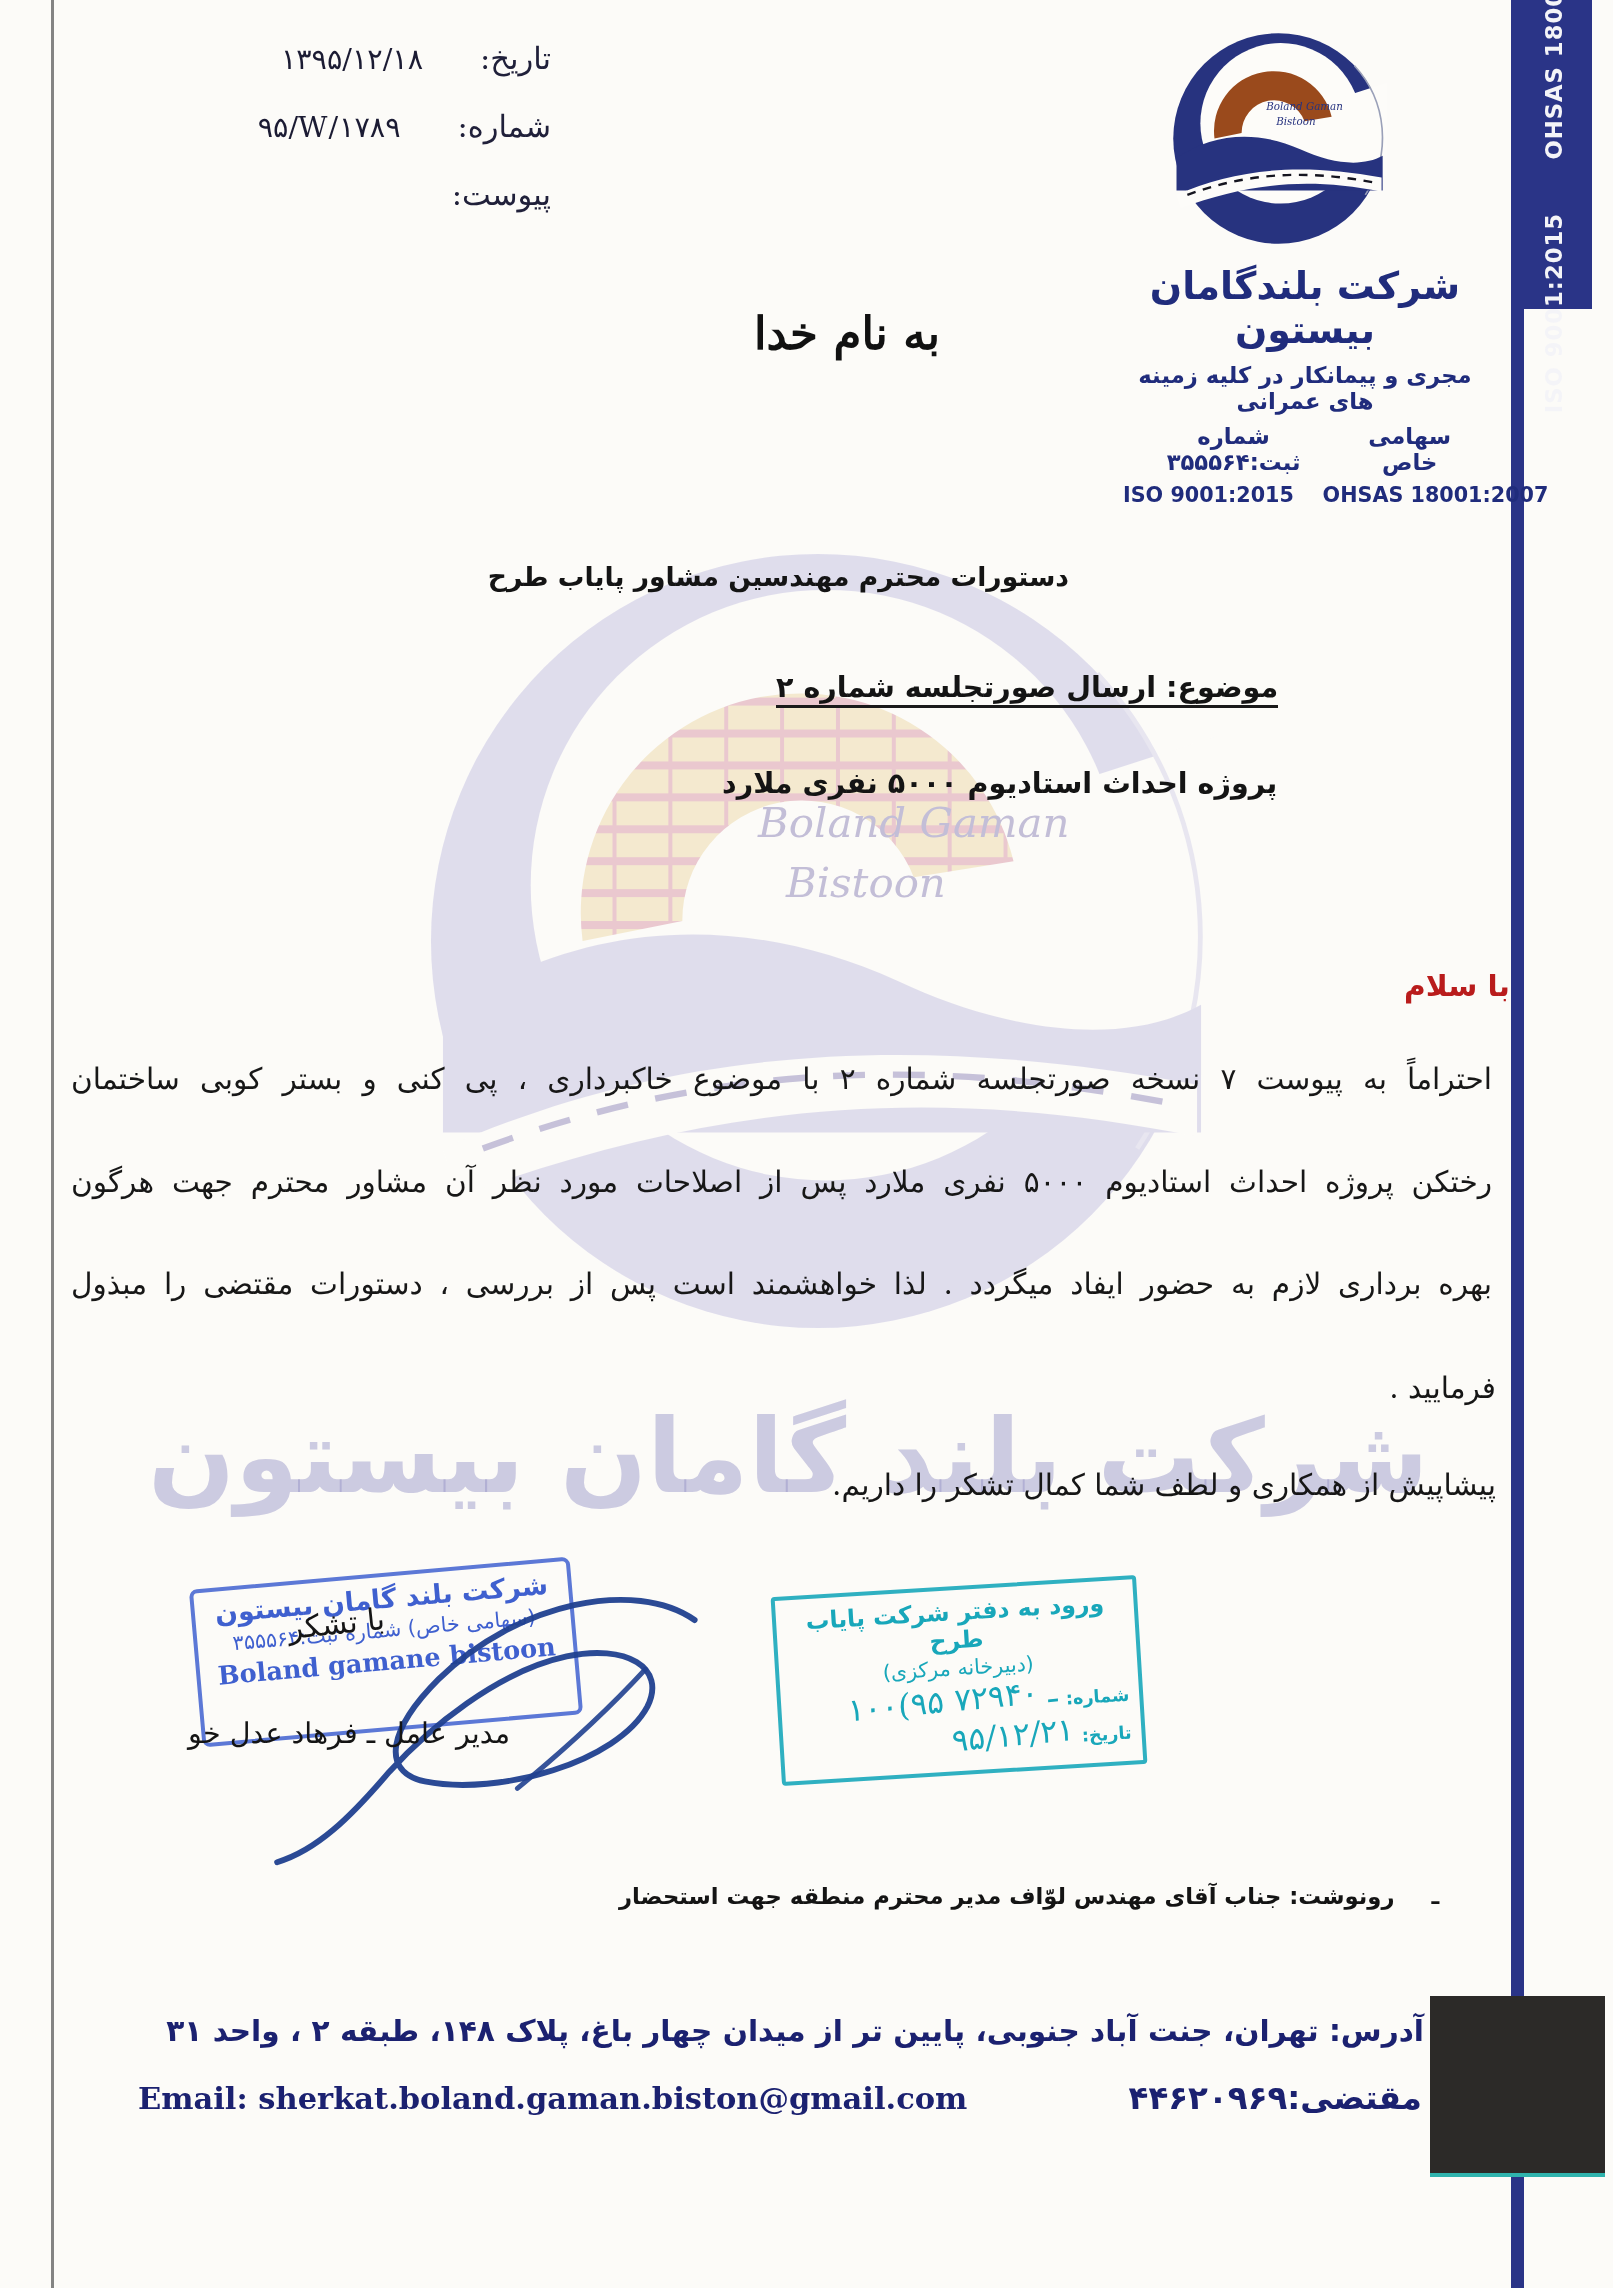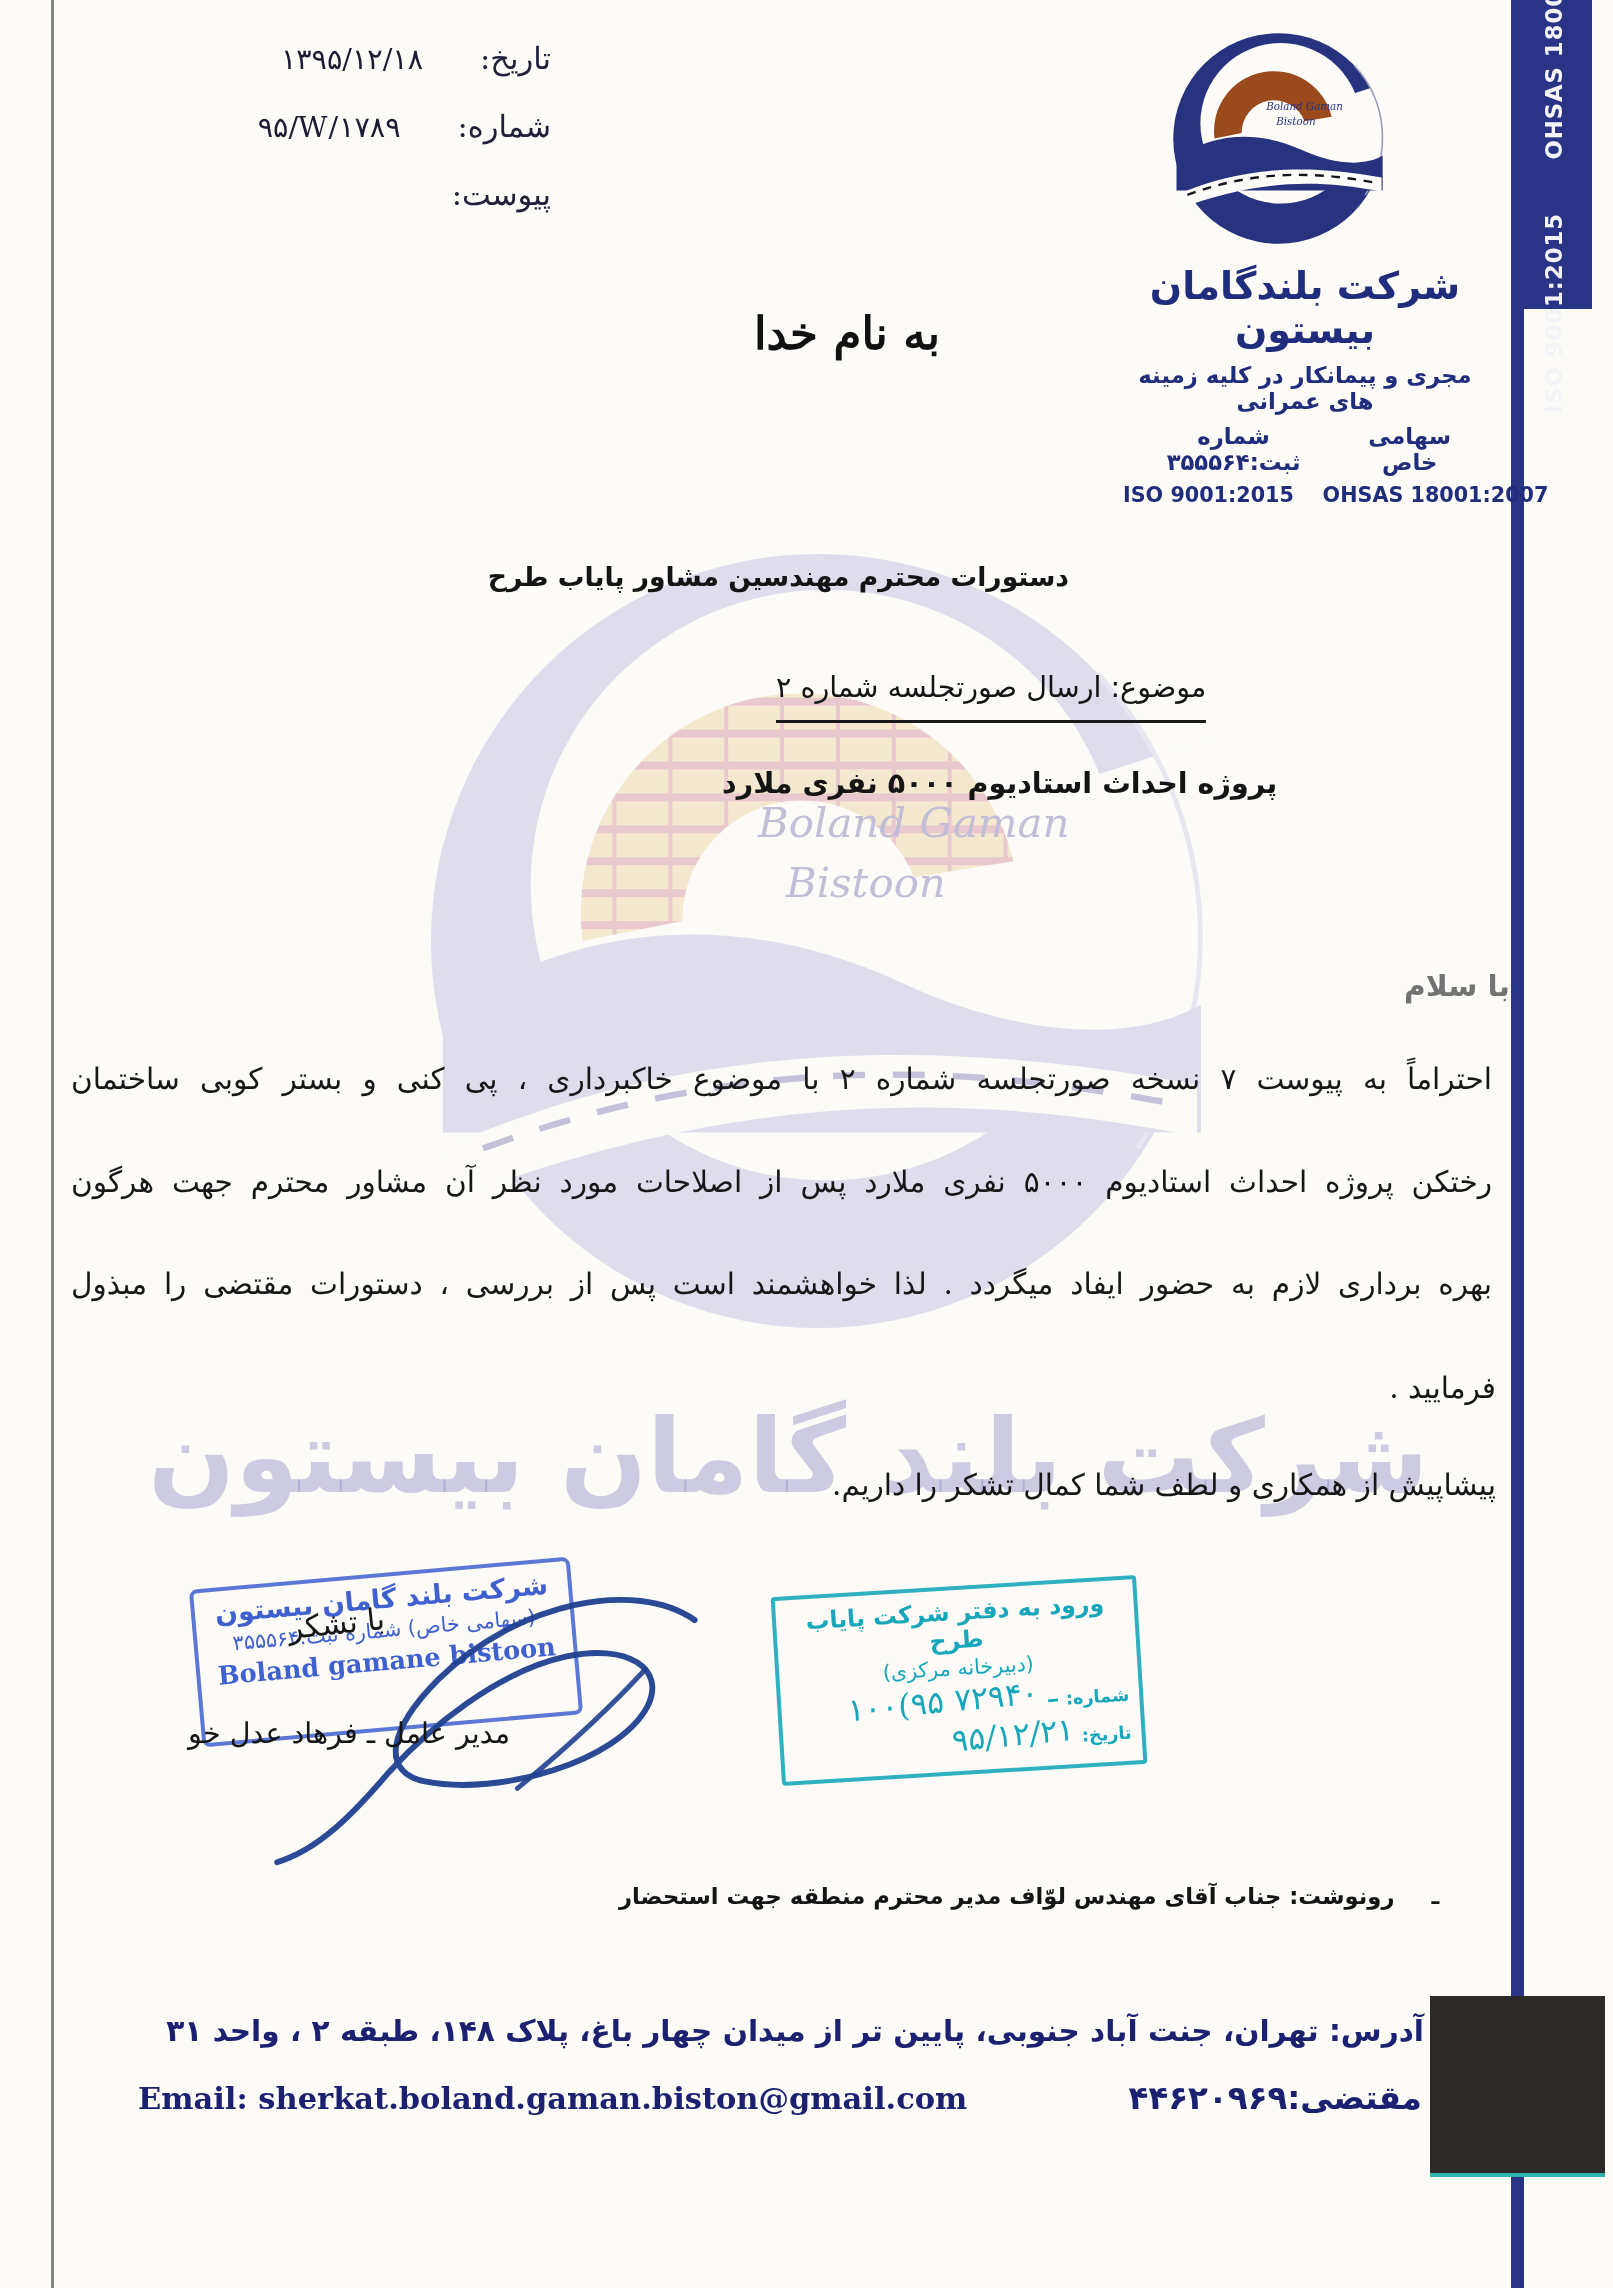"موضوع: ارسال صورتجلسه شماره ۲" .subject { font-weight: normal -> bold; padding-bottom: 16px -> 1px }
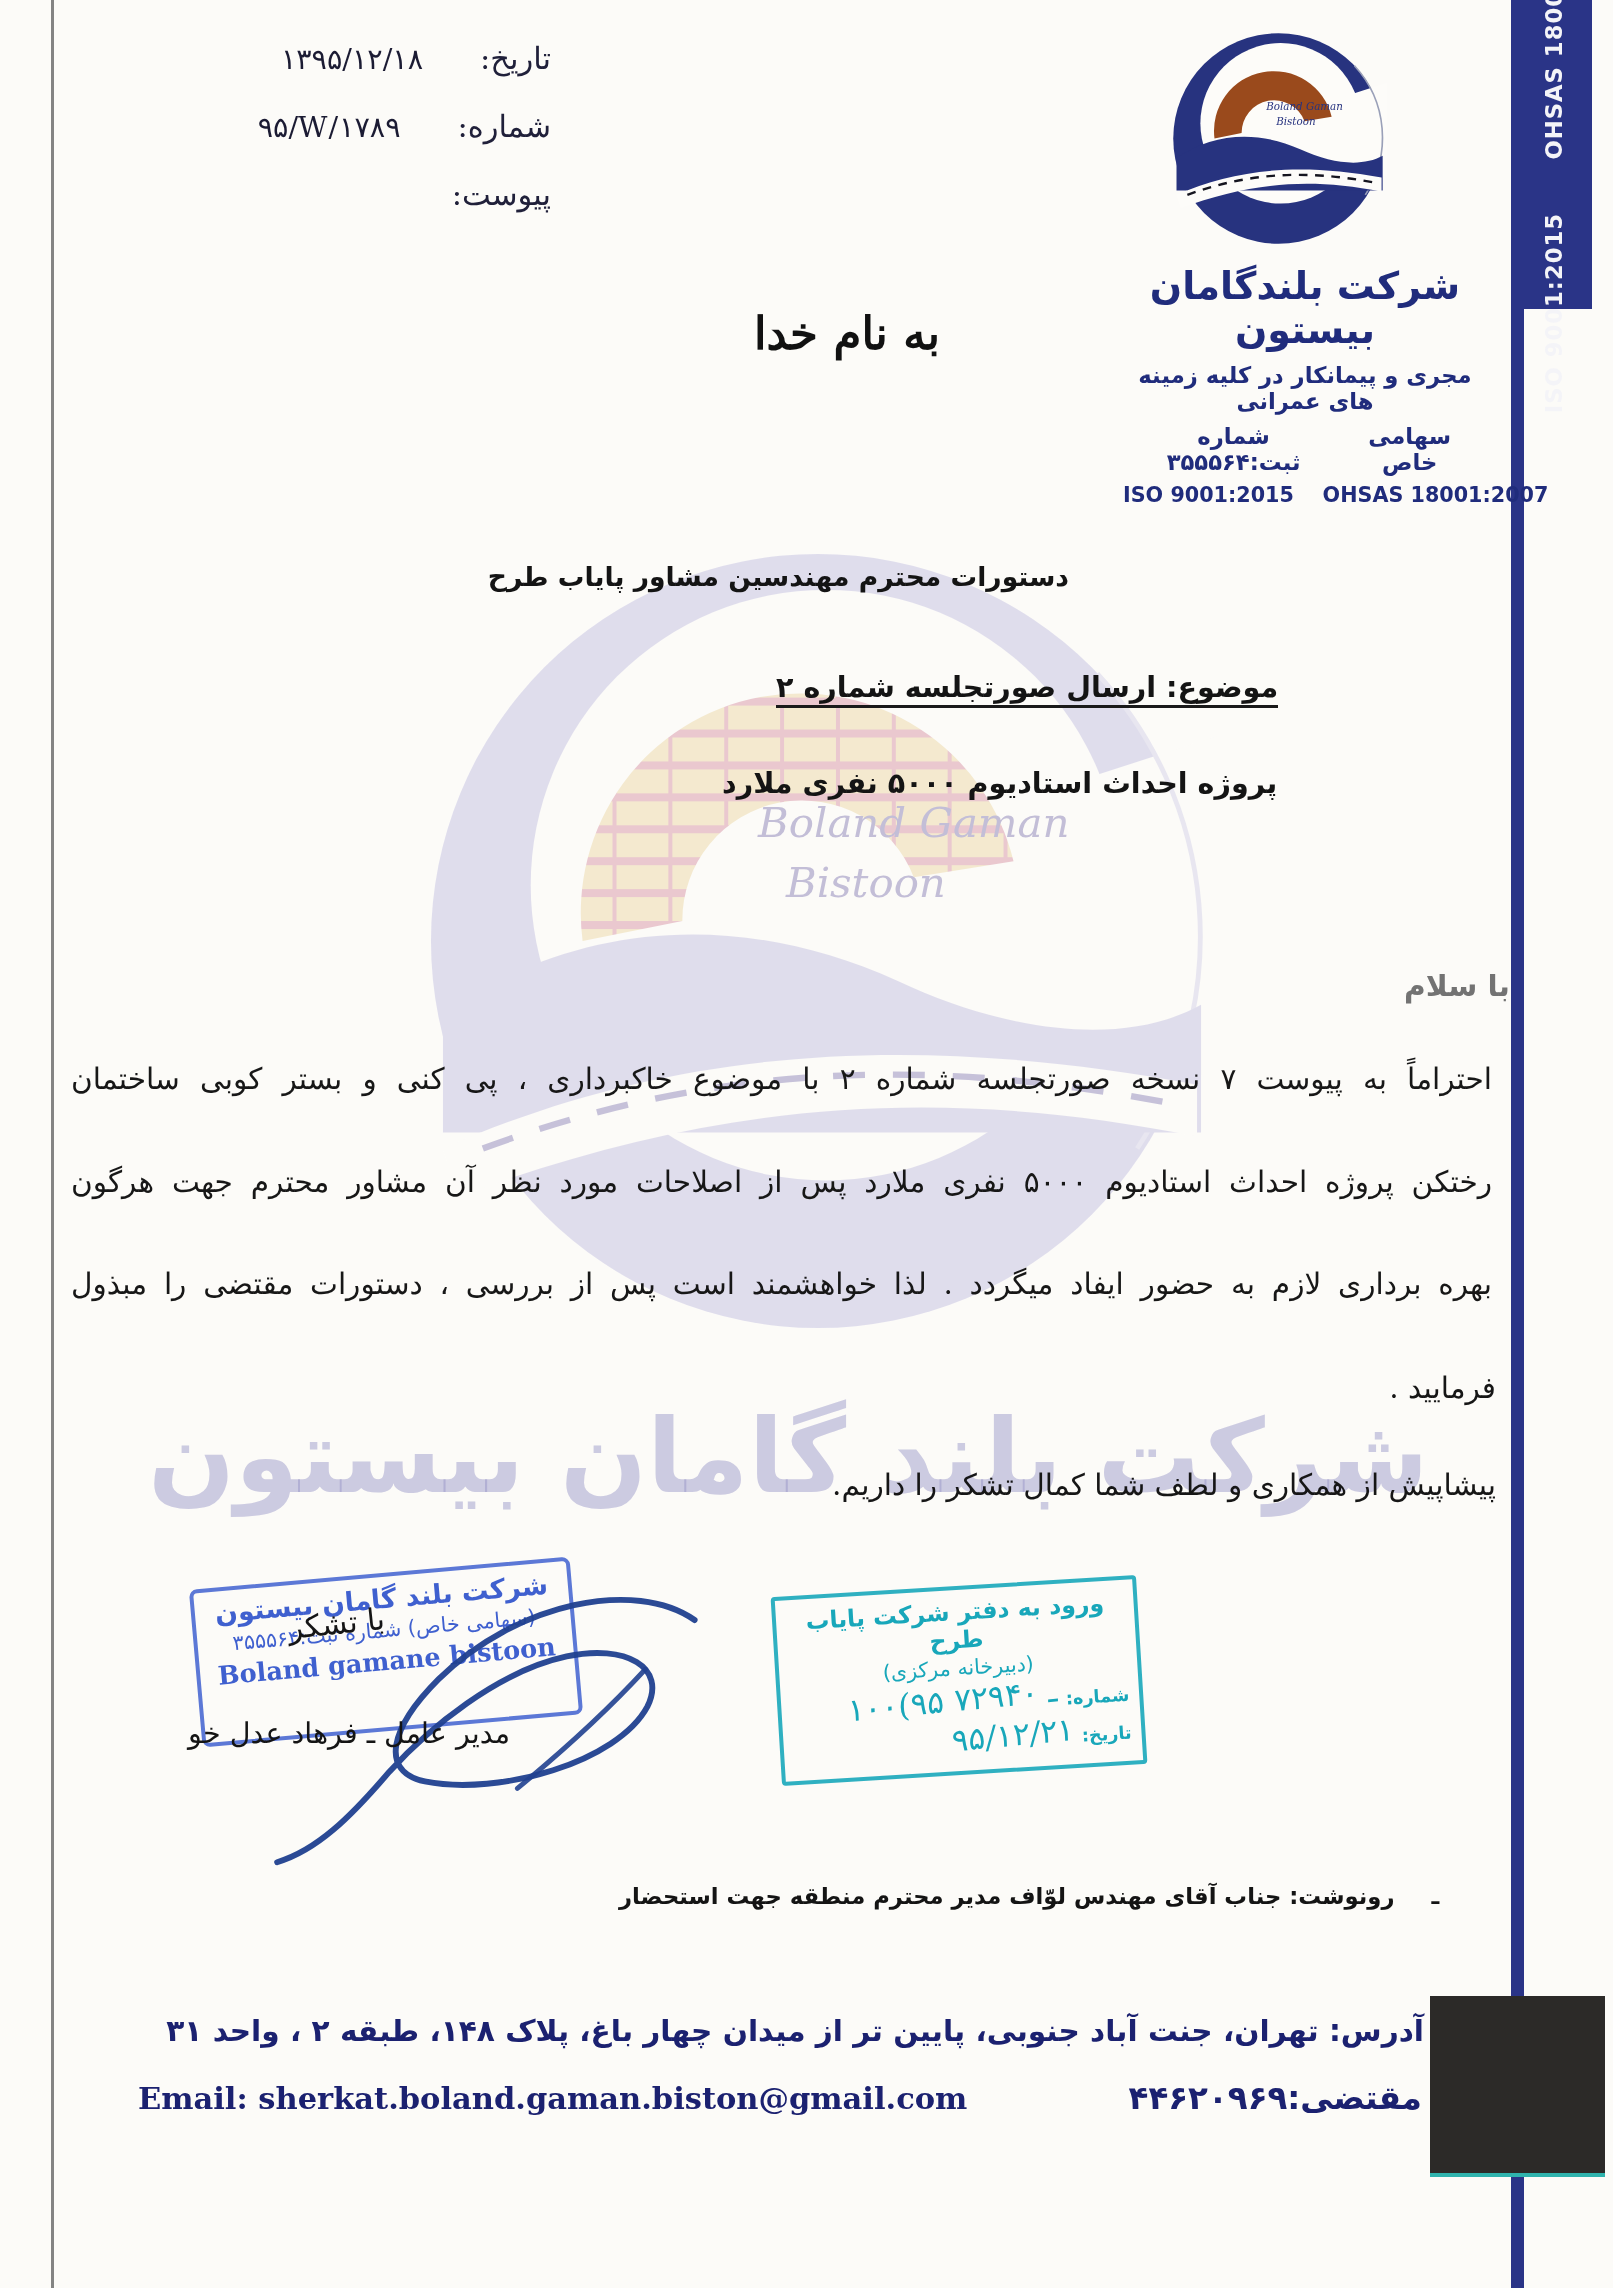"با سلام" .salam { color: #737373 -> #b91c1c }
